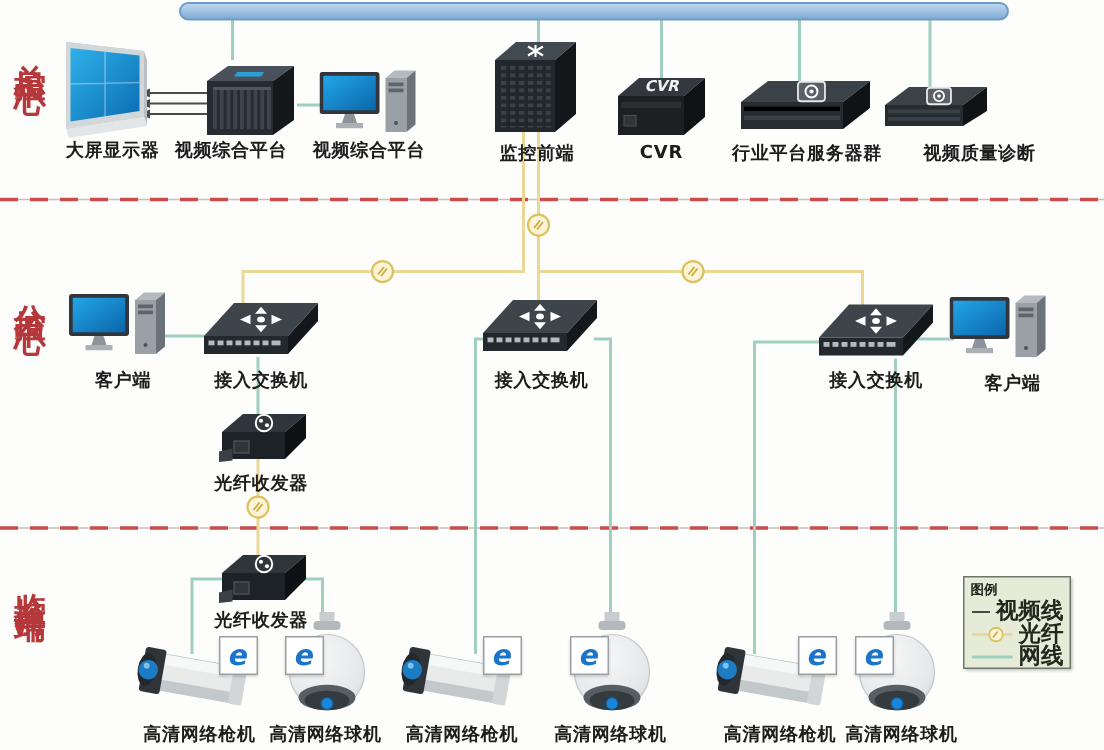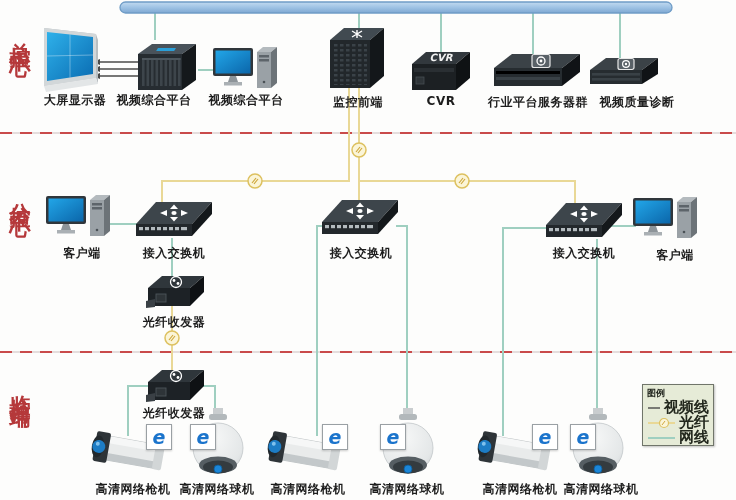"视频质量诊断" div.dev-label { left: 637px -> 653px }
